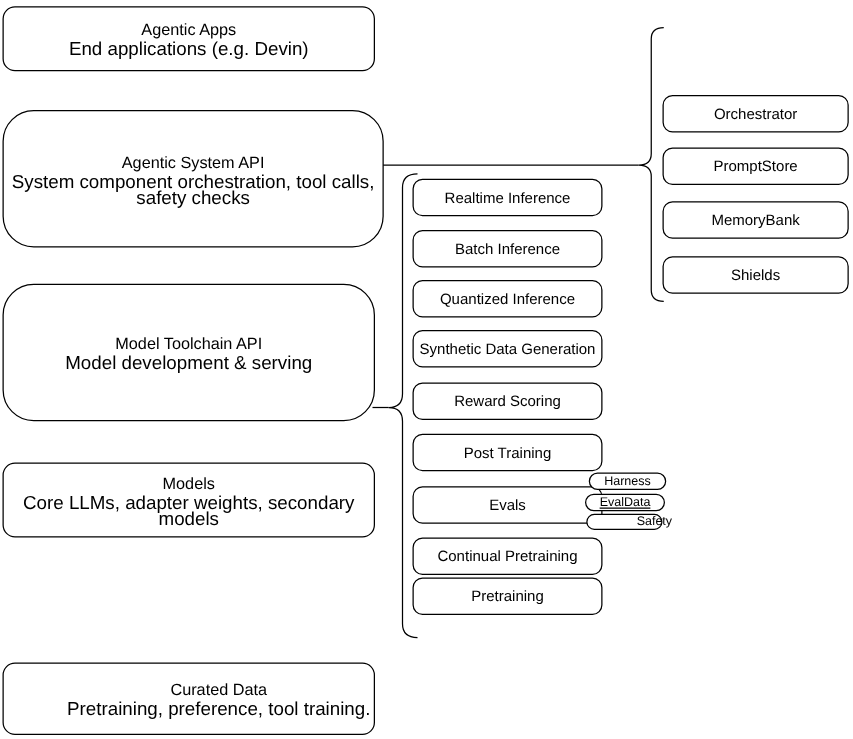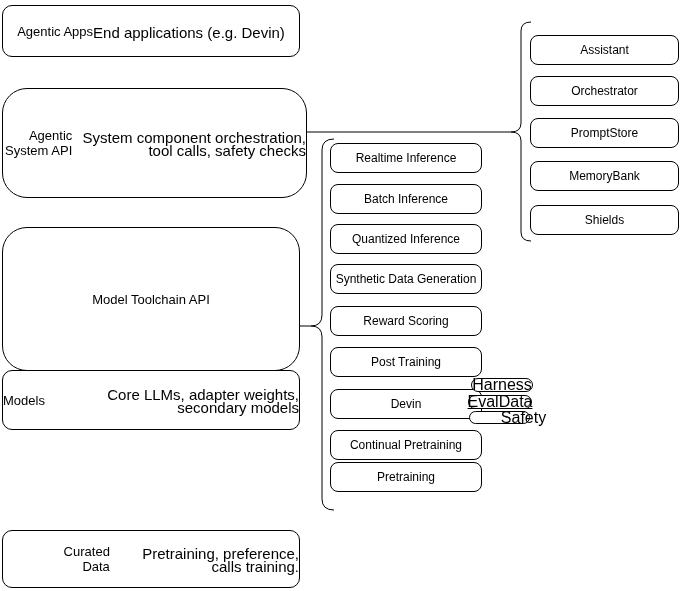"Agentic Apps" .node { flex-direction: row -> column; text-align: right -> center }
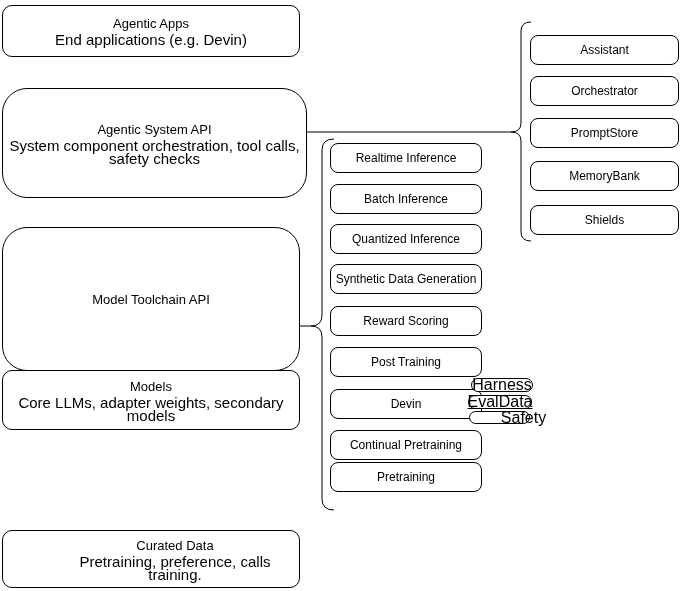"Assistant" div.component { html: <div> <span>Assistant</span> </div> -> none }
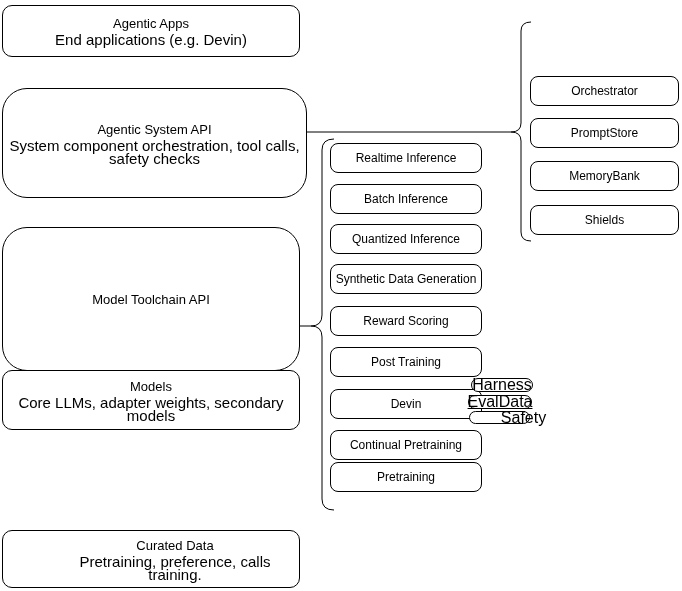"Model Toolchain API" div.node { height: 144px -> 110px }
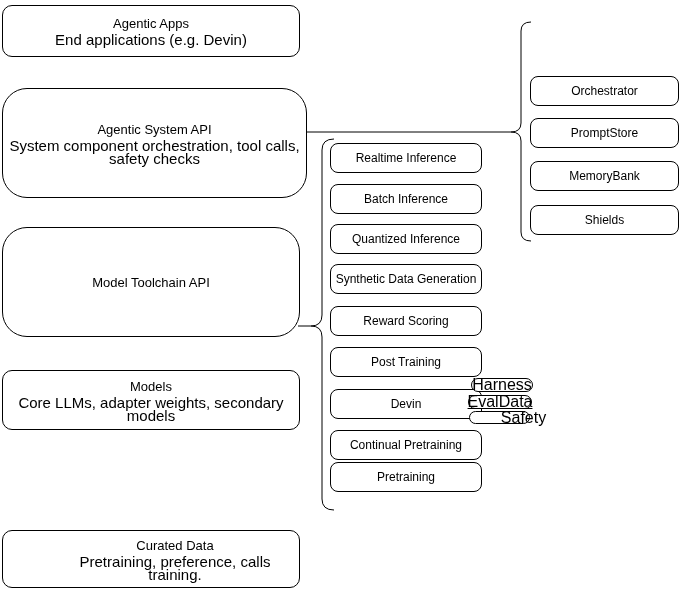"Model development & serving" div.node-subtitle { html: none -> <div>Model development &amp; serving</div> }
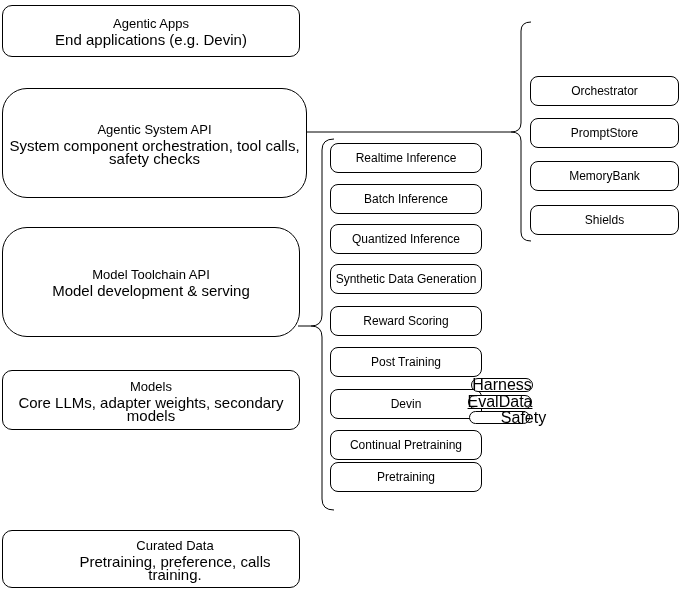"Harness" .pill { font-size: 16px -> 10px }
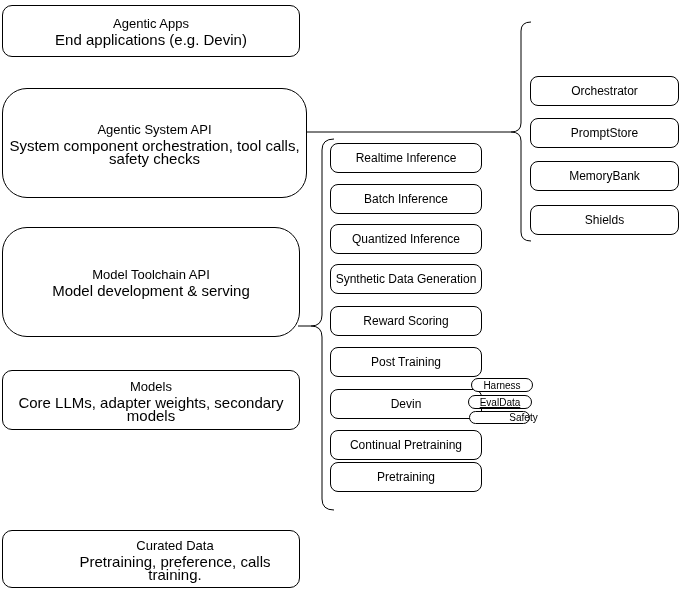"Devin" span { text: Devin -> Evals }
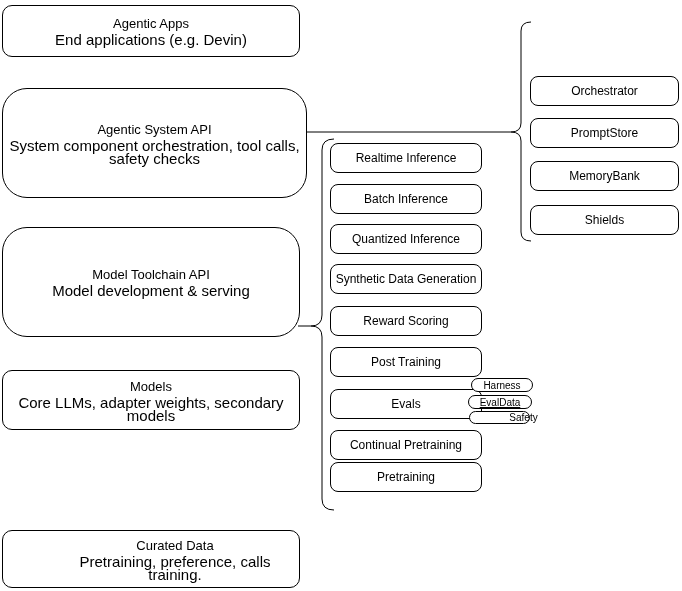"Pretraining, preference, calls training." div.node-subtitle { text: calls -> tool }
